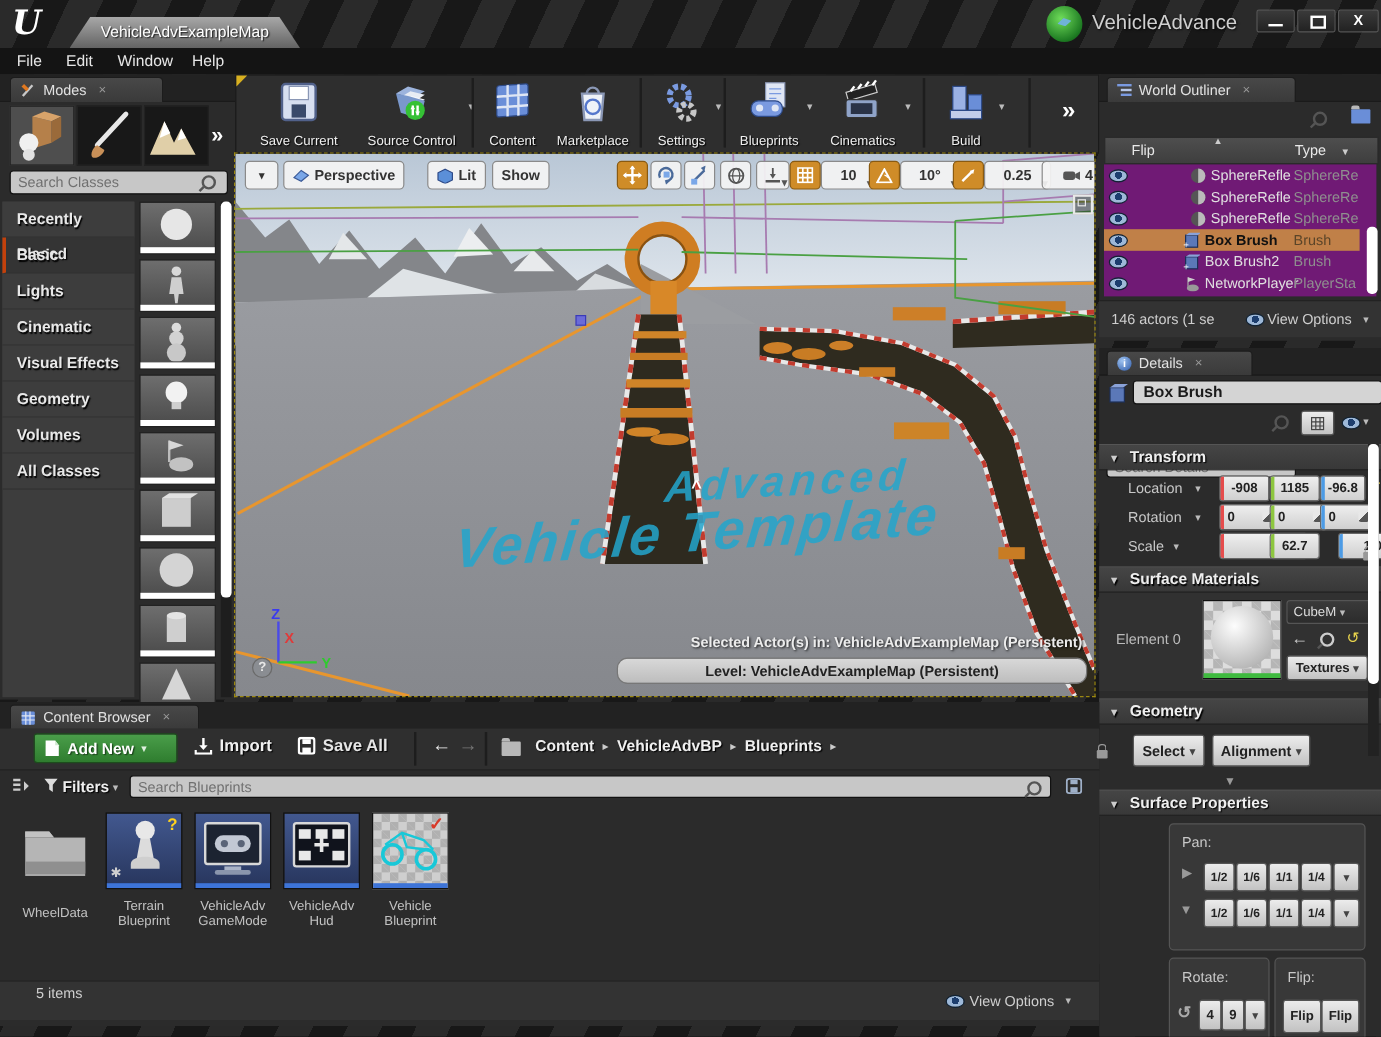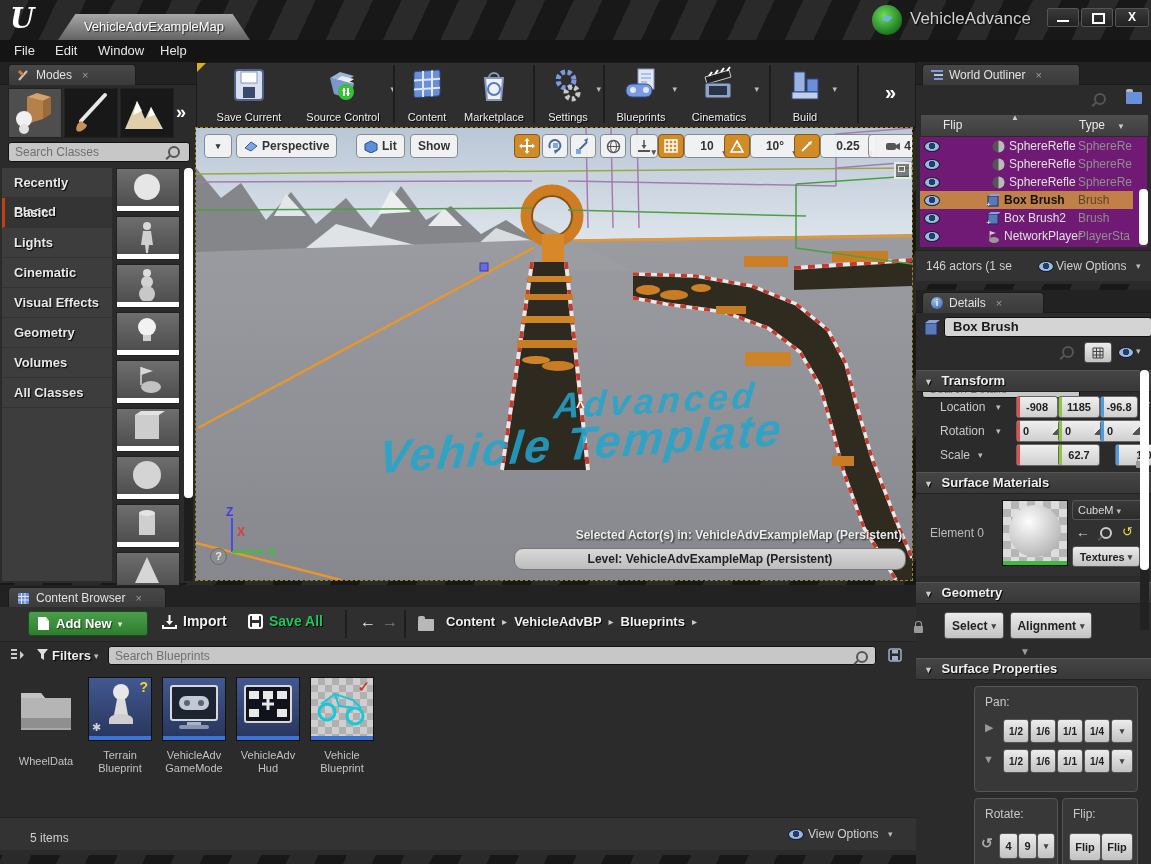"Save All" span { color: #22c55e -> #e5e5e5 }
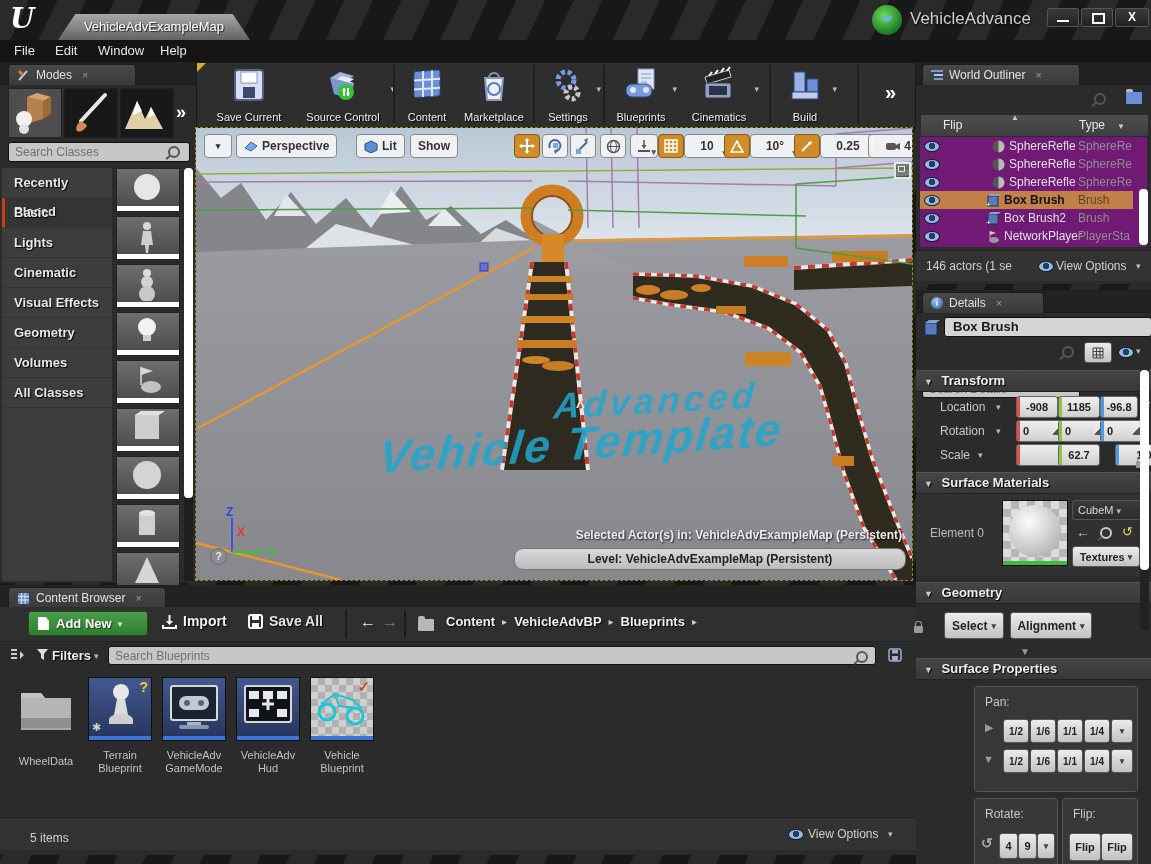"5 items" span.abs { top: 13px -> 3px }
